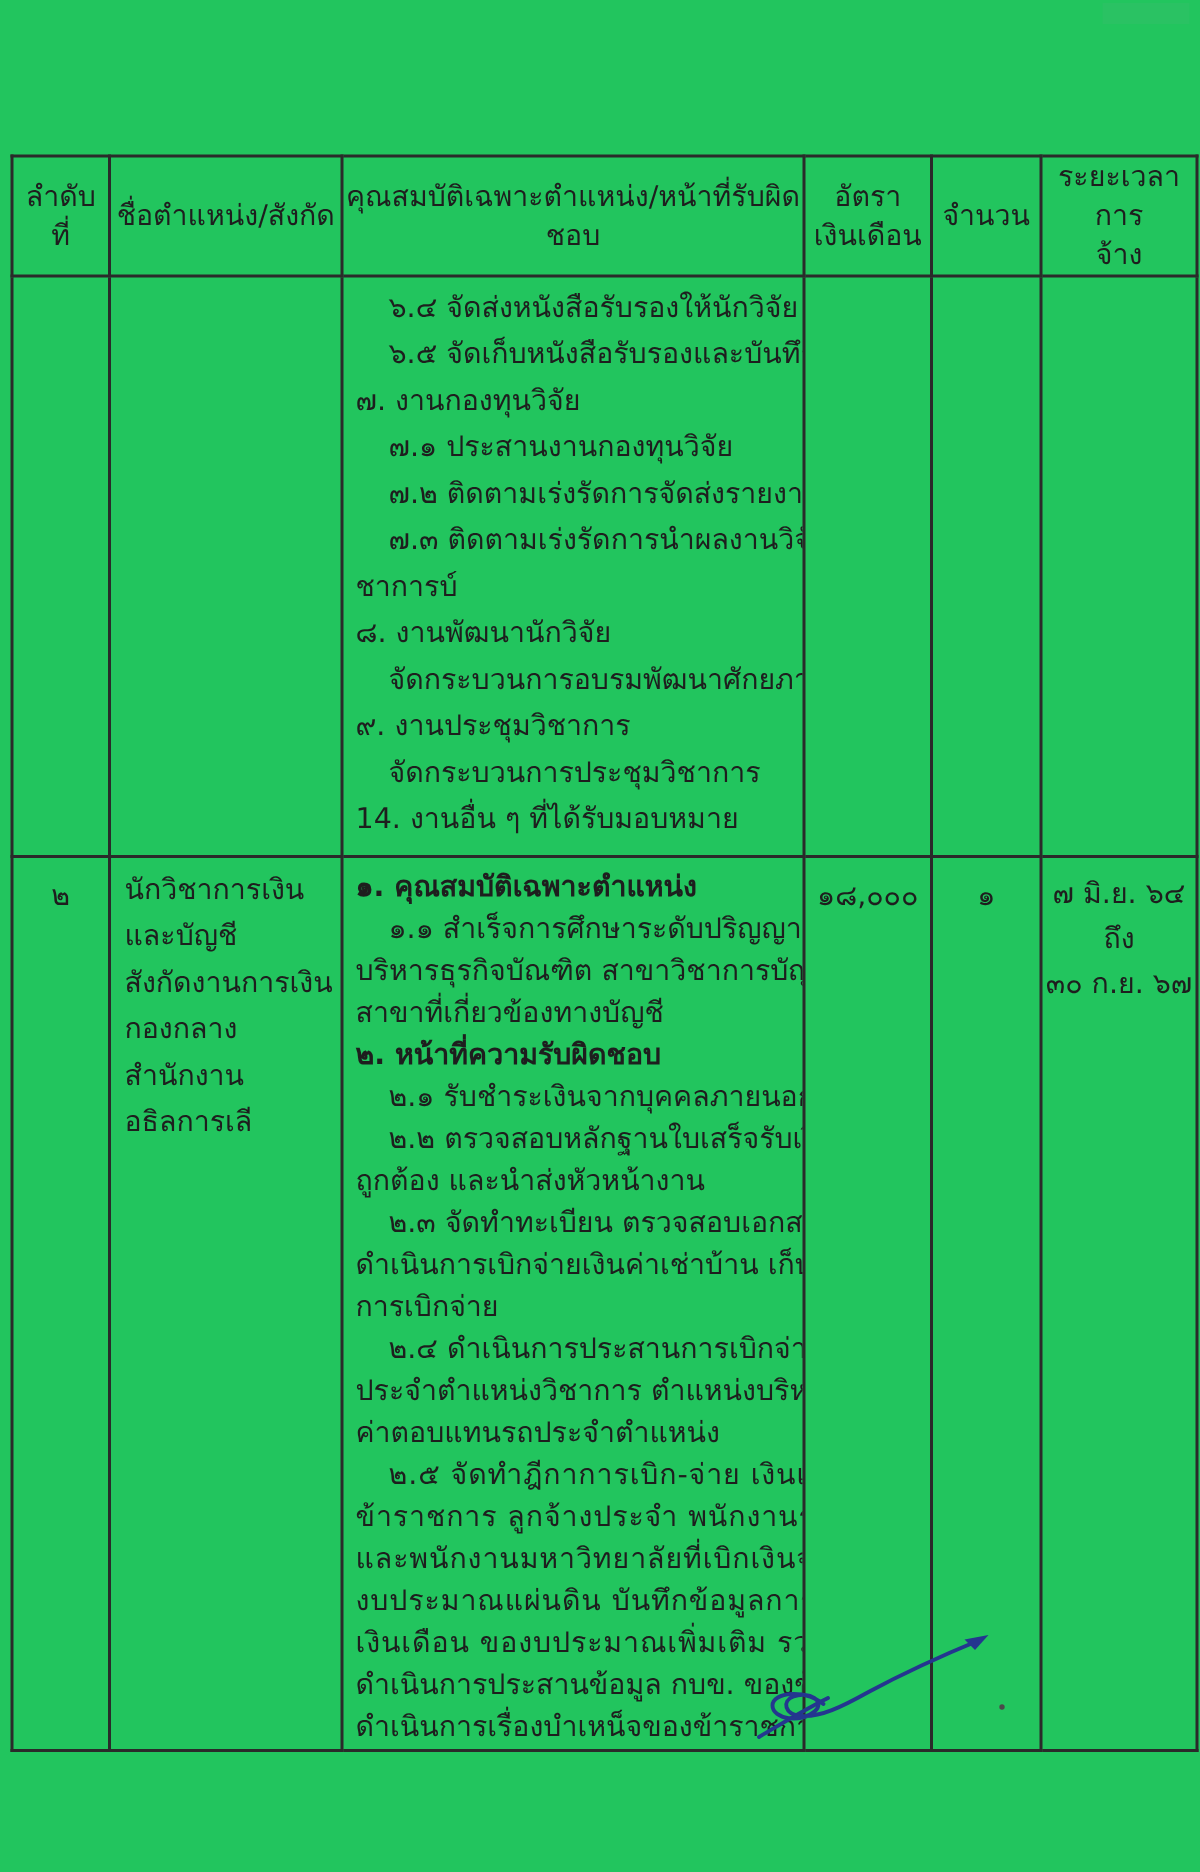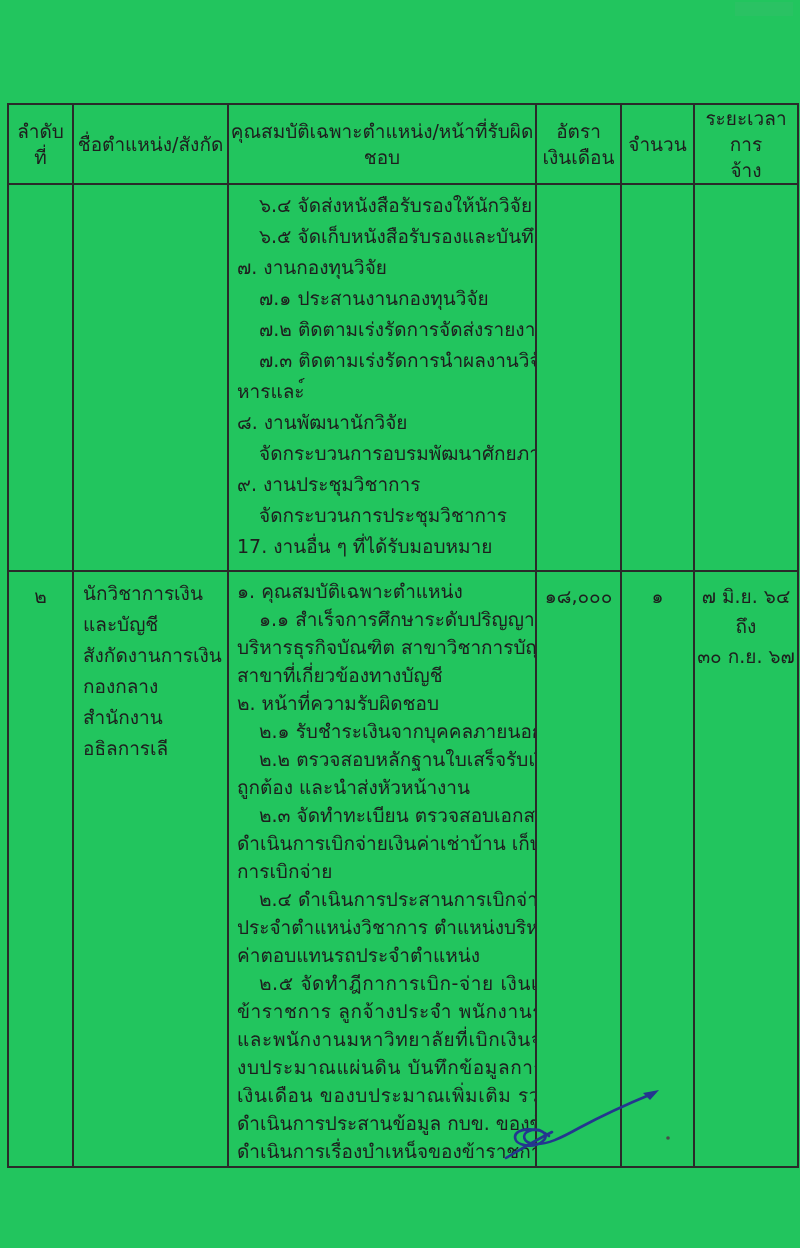"หารและ์" div.tline { text: หารและ์ -> ชาการบ์ }
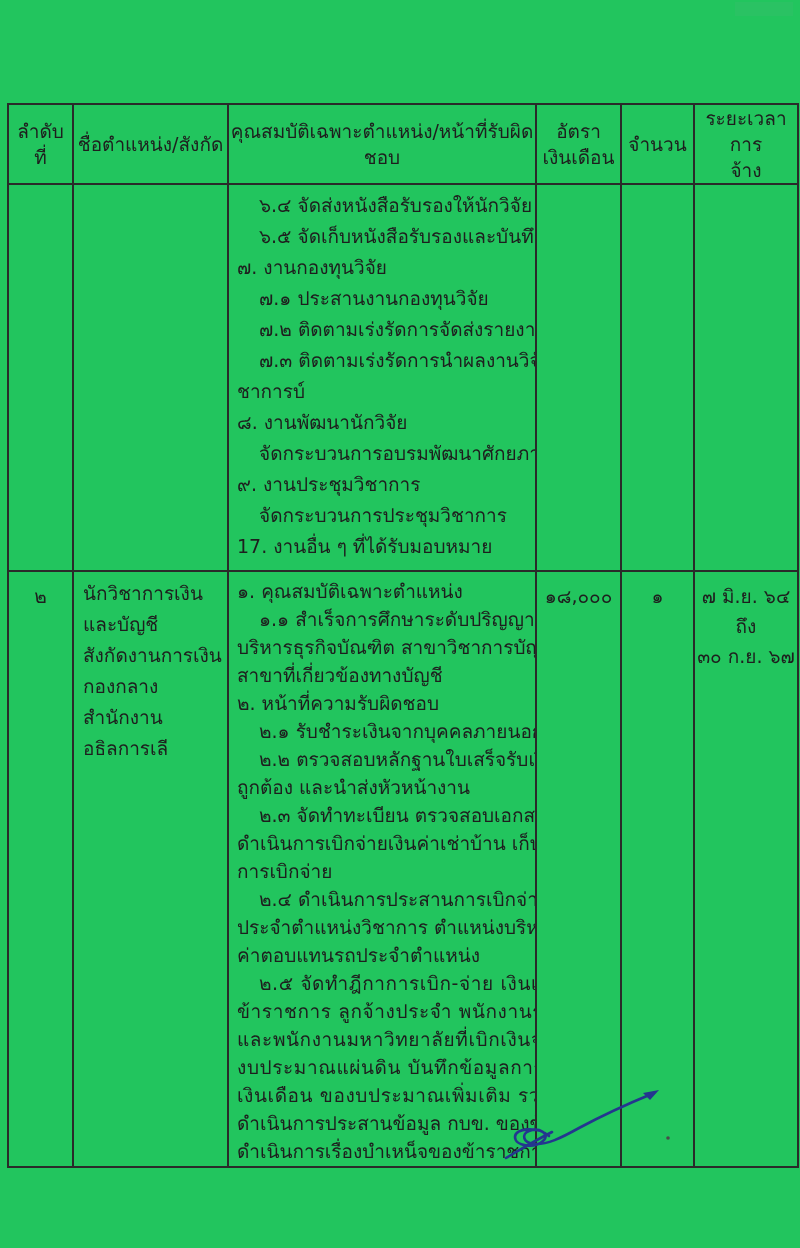"17. งานอื่น ๆ ที่ได้รับมอบหมาย" div.tline { text: 17 -> 14 }
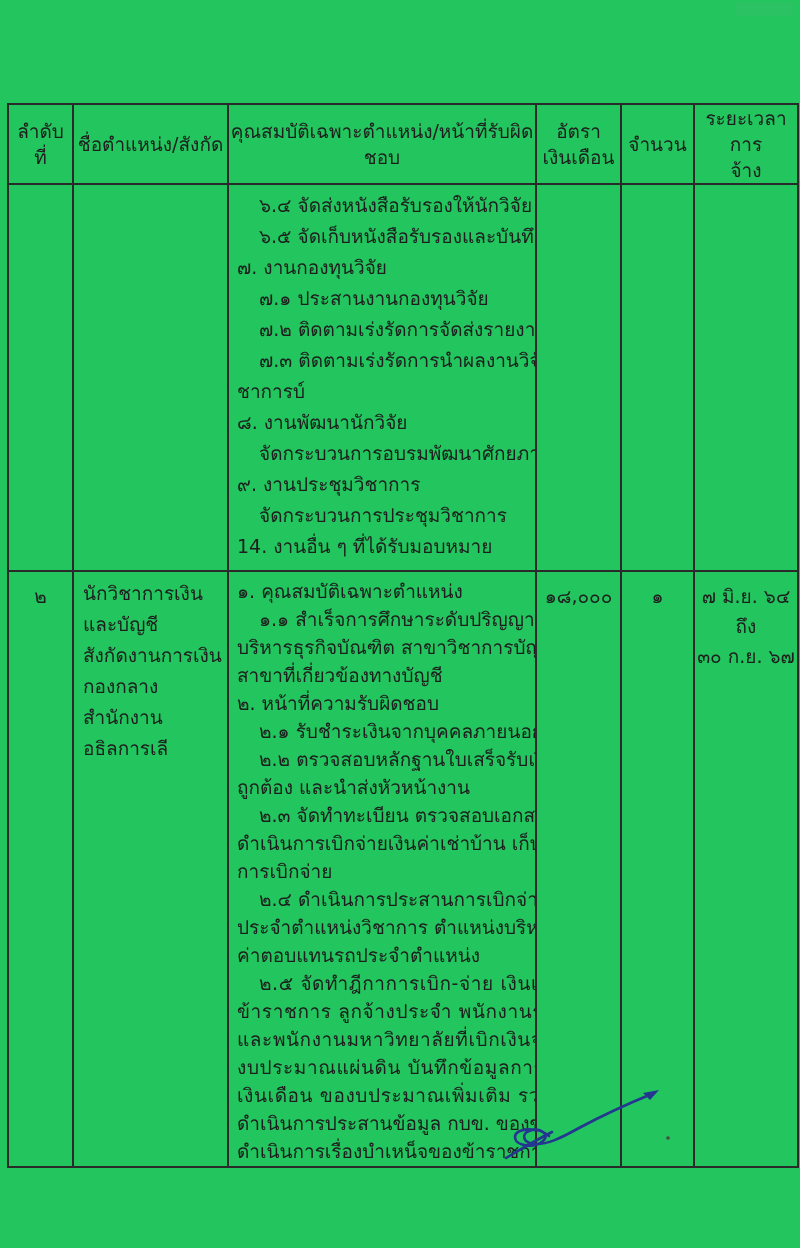"๑. คุณสมบัติเฉพาะตำแหน่ง" .tline.bold { font-weight: normal -> bold }
